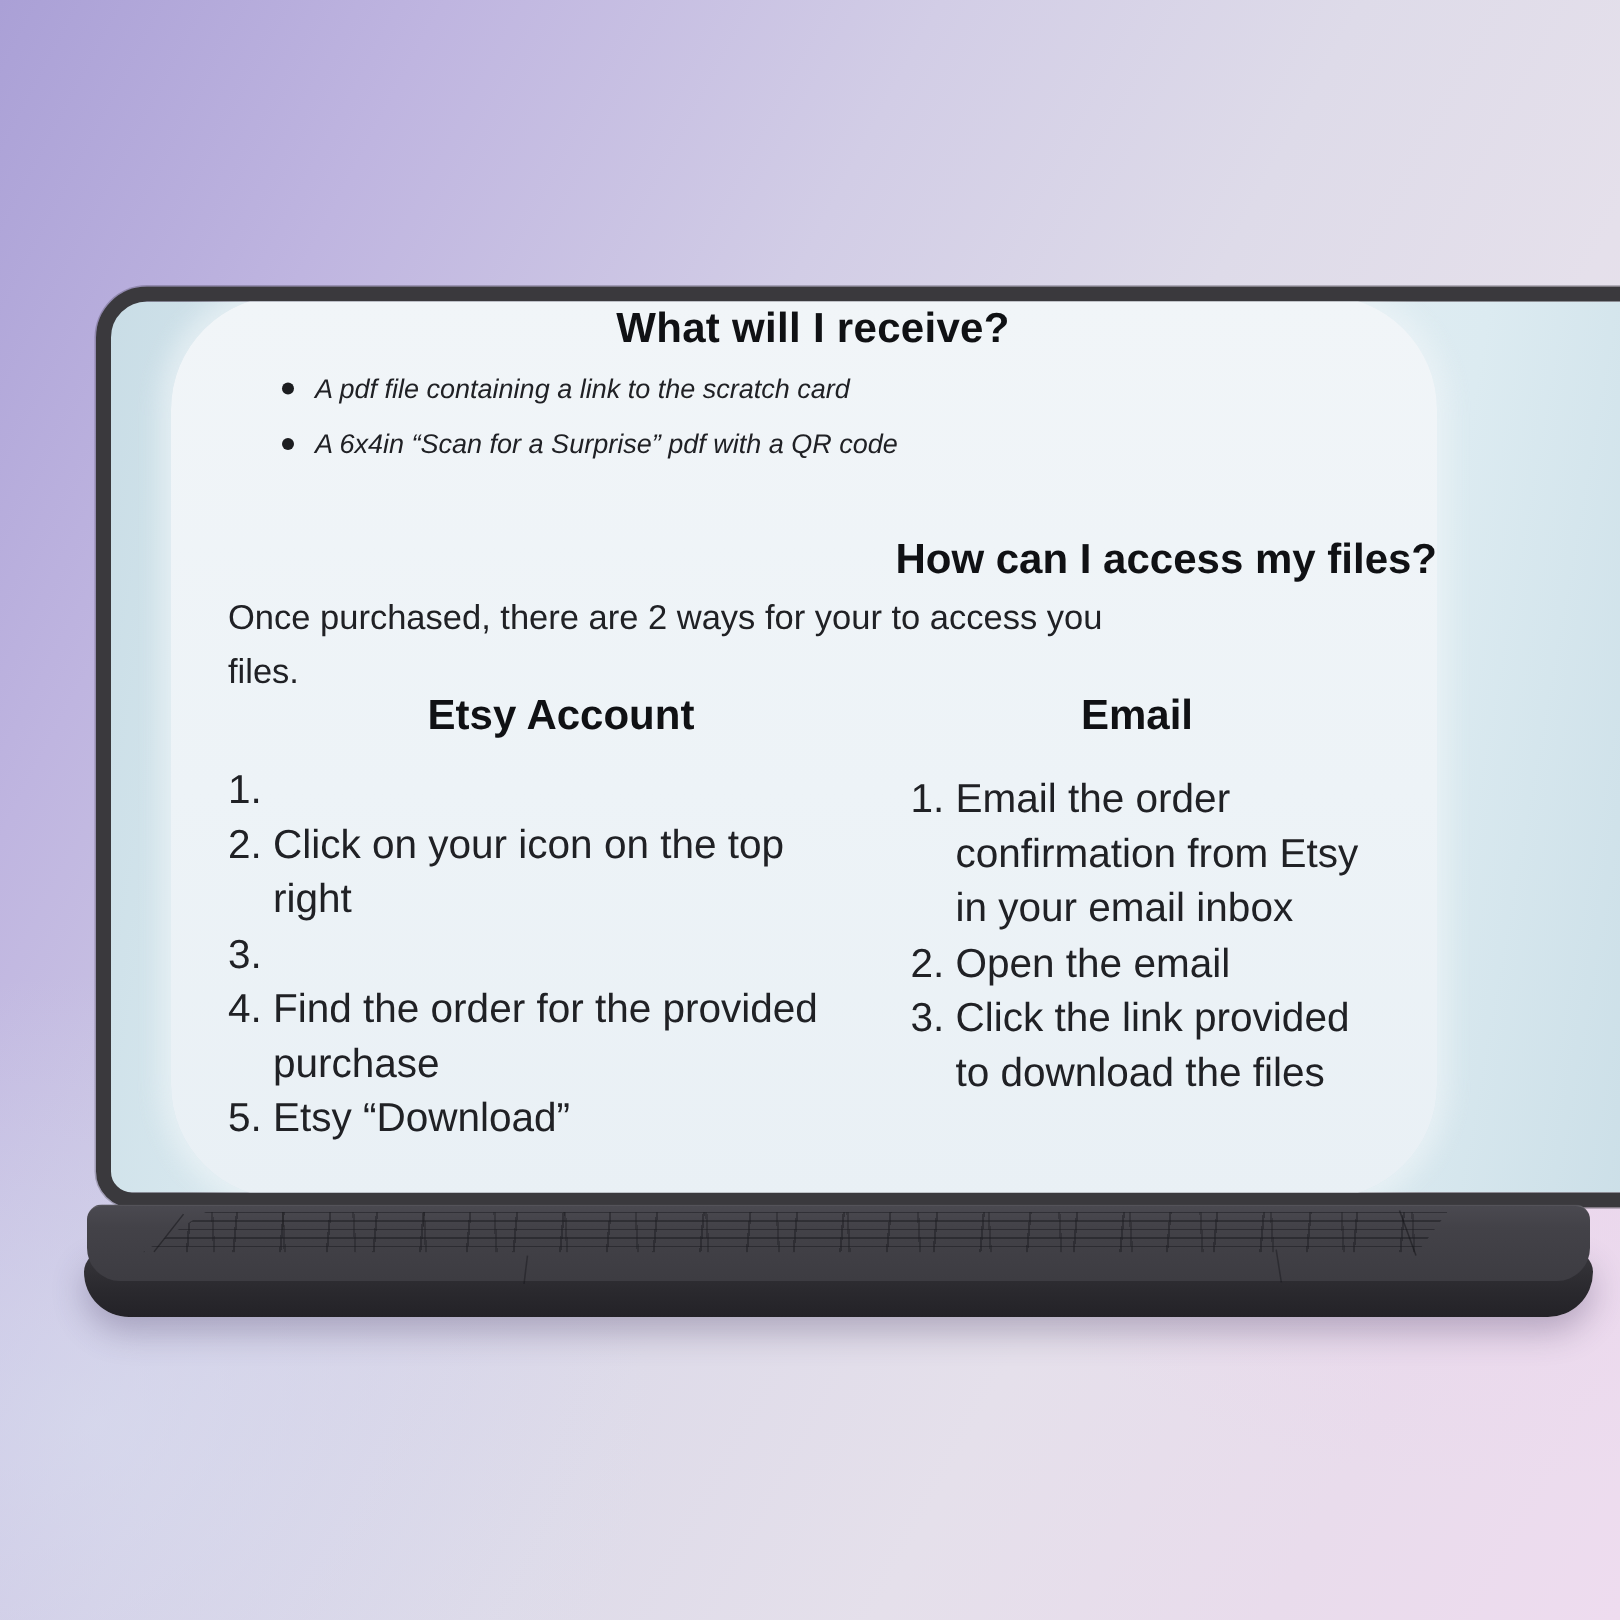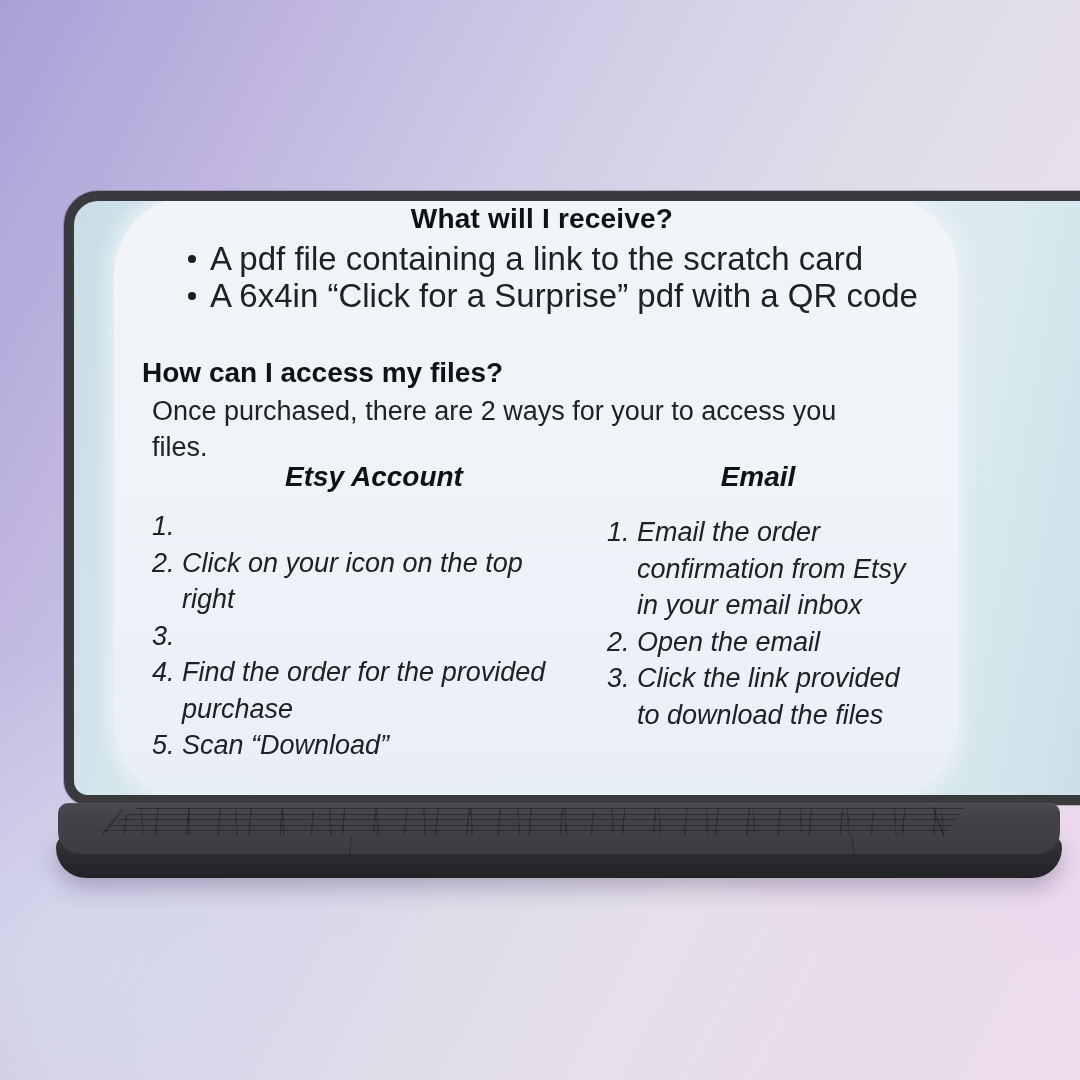"A pdf file containing a" ul.bullets li { font-size: 33px -> 18px; font-style: none -> italic }
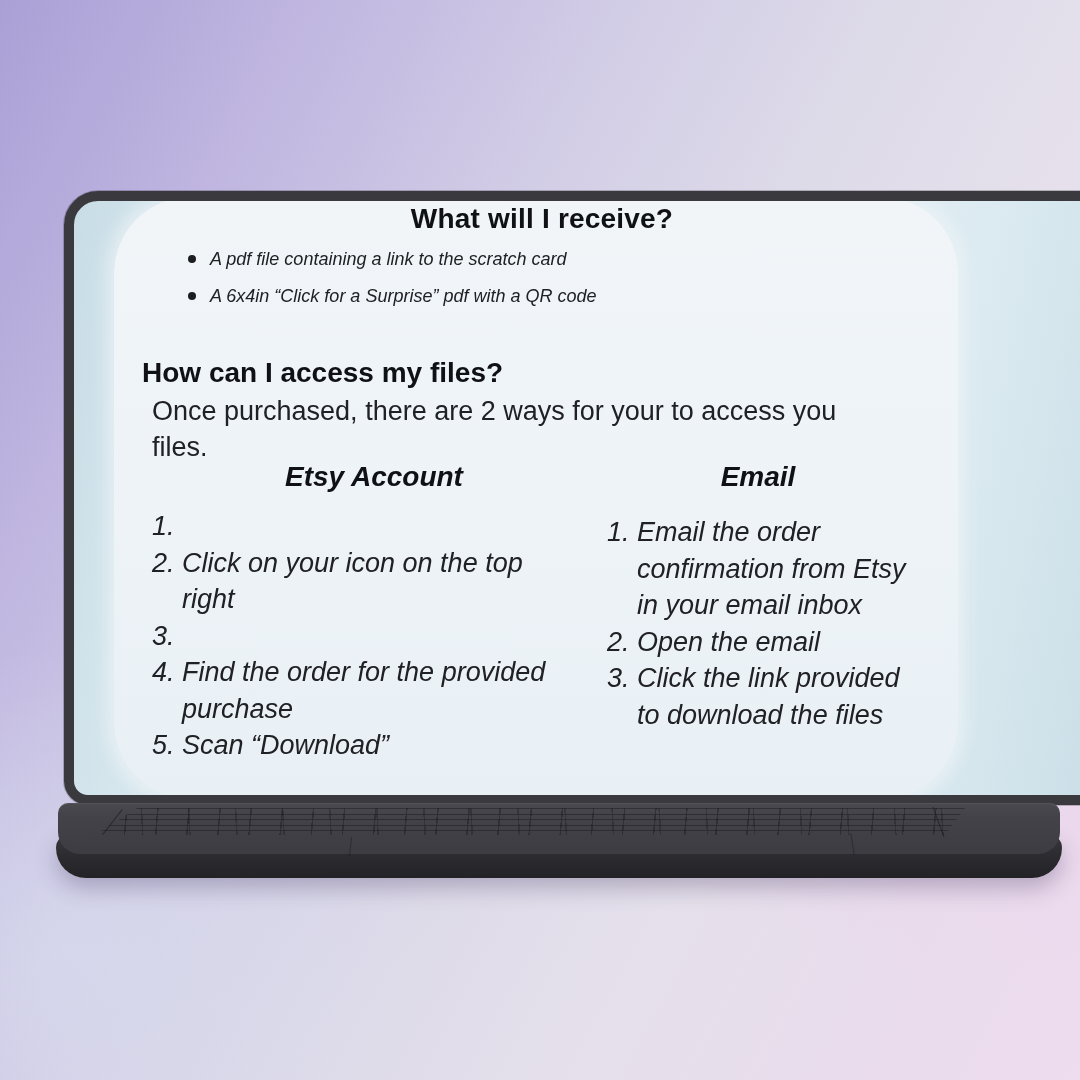"A 6x4in “Click for a" span { text: Click -> Scan }
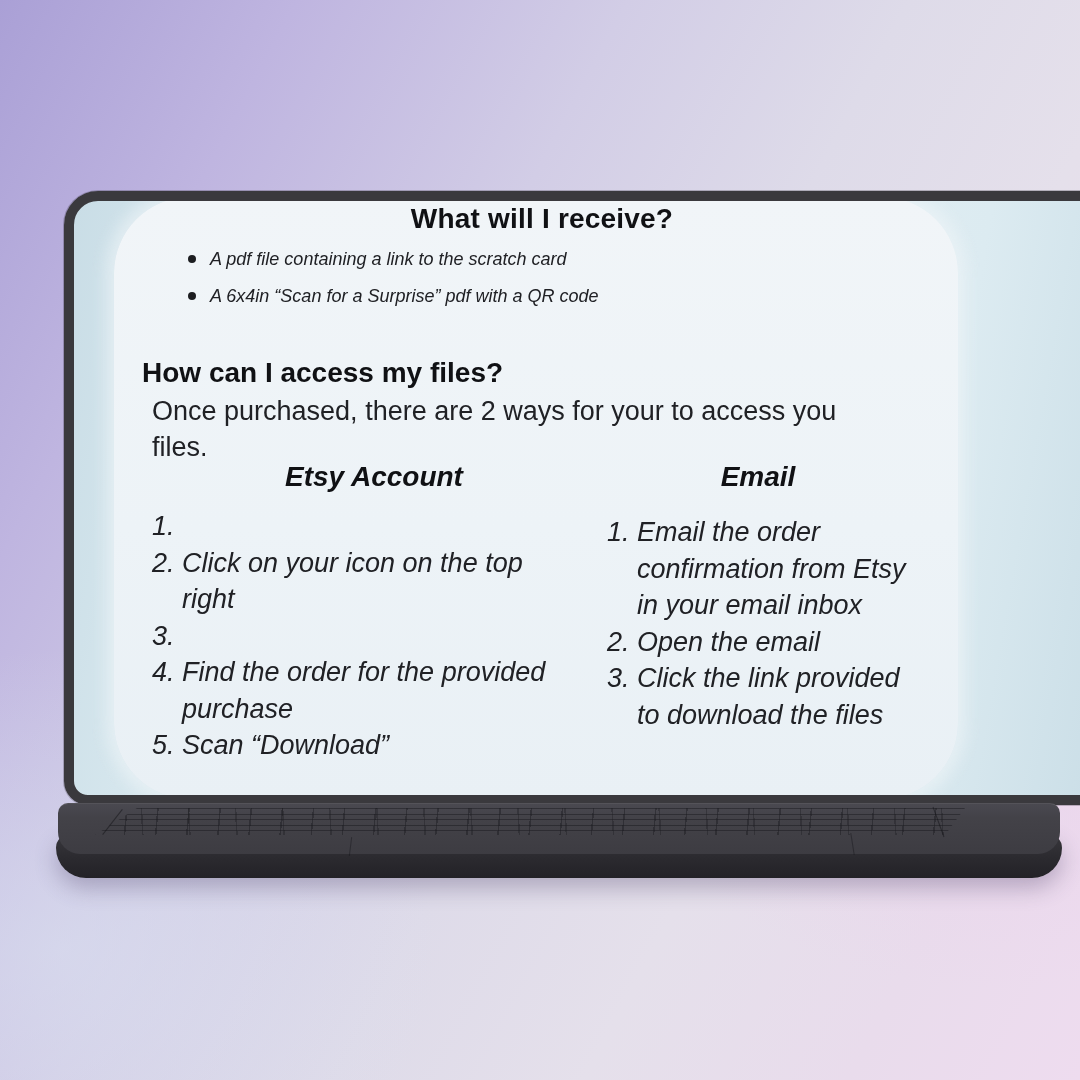"How can I access my" .h-sub { text-align: left -> right }
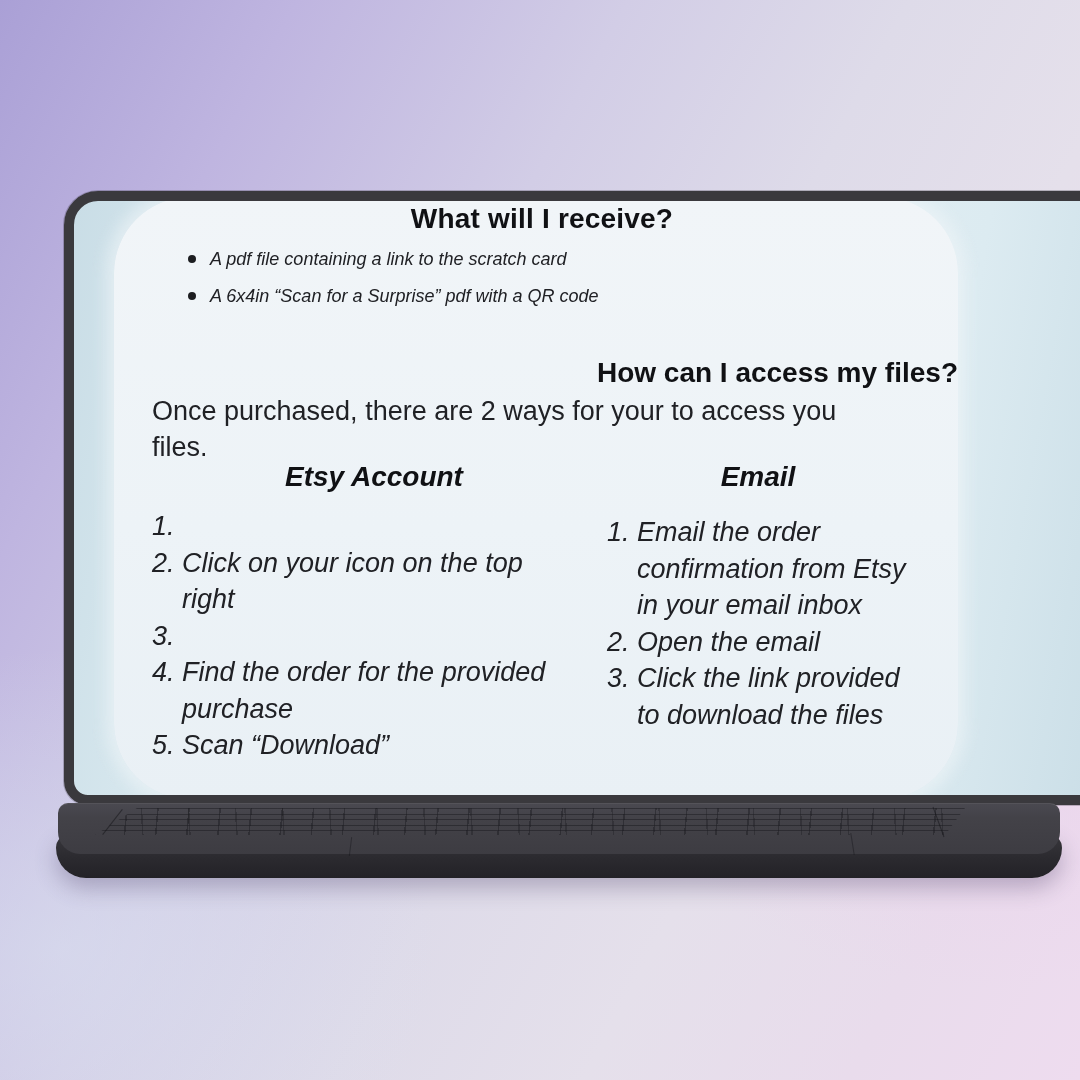"Once purchased, there are 2" .intro { font-size: 27px -> 23px }
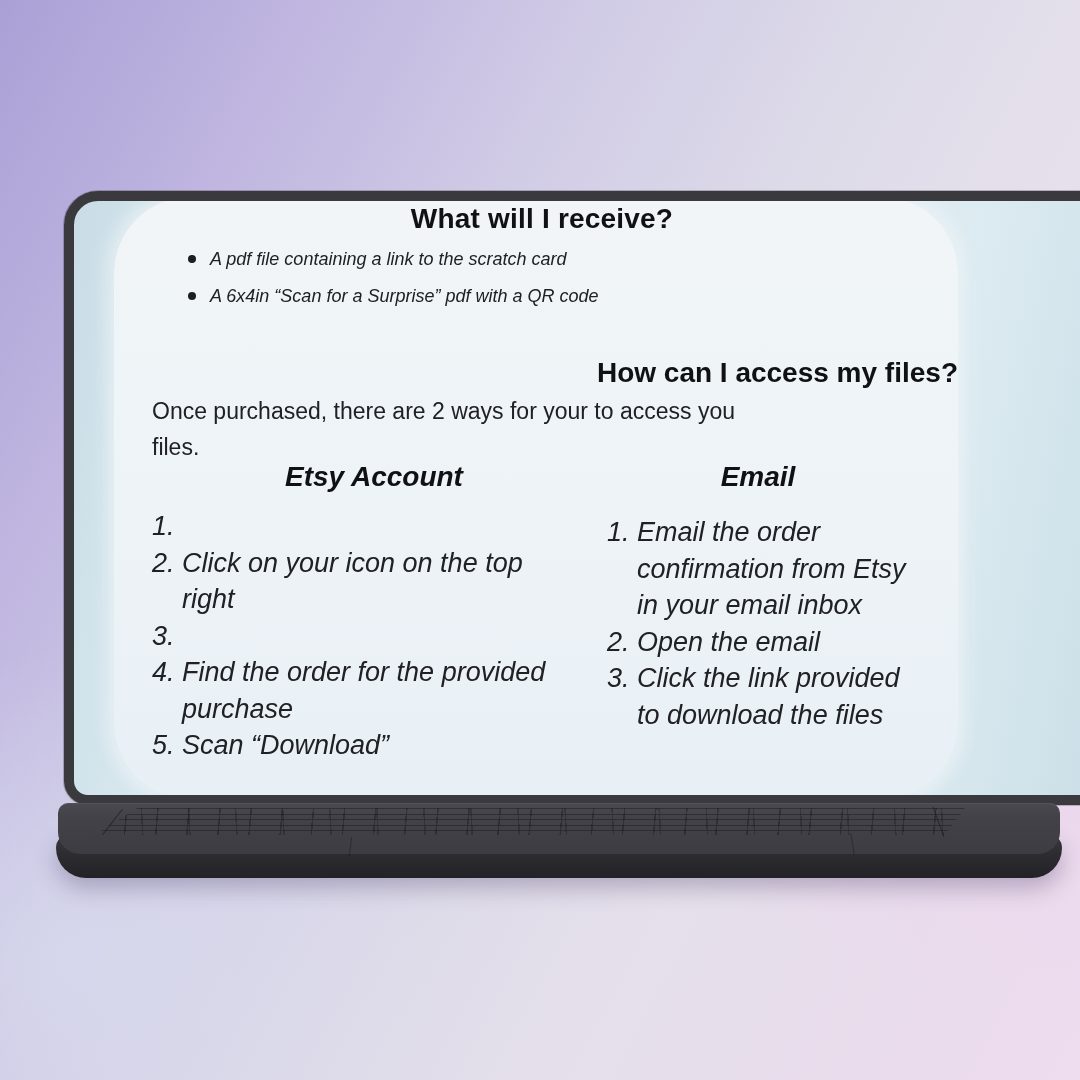"Etsy Account" .cols { font-style: italic -> none }
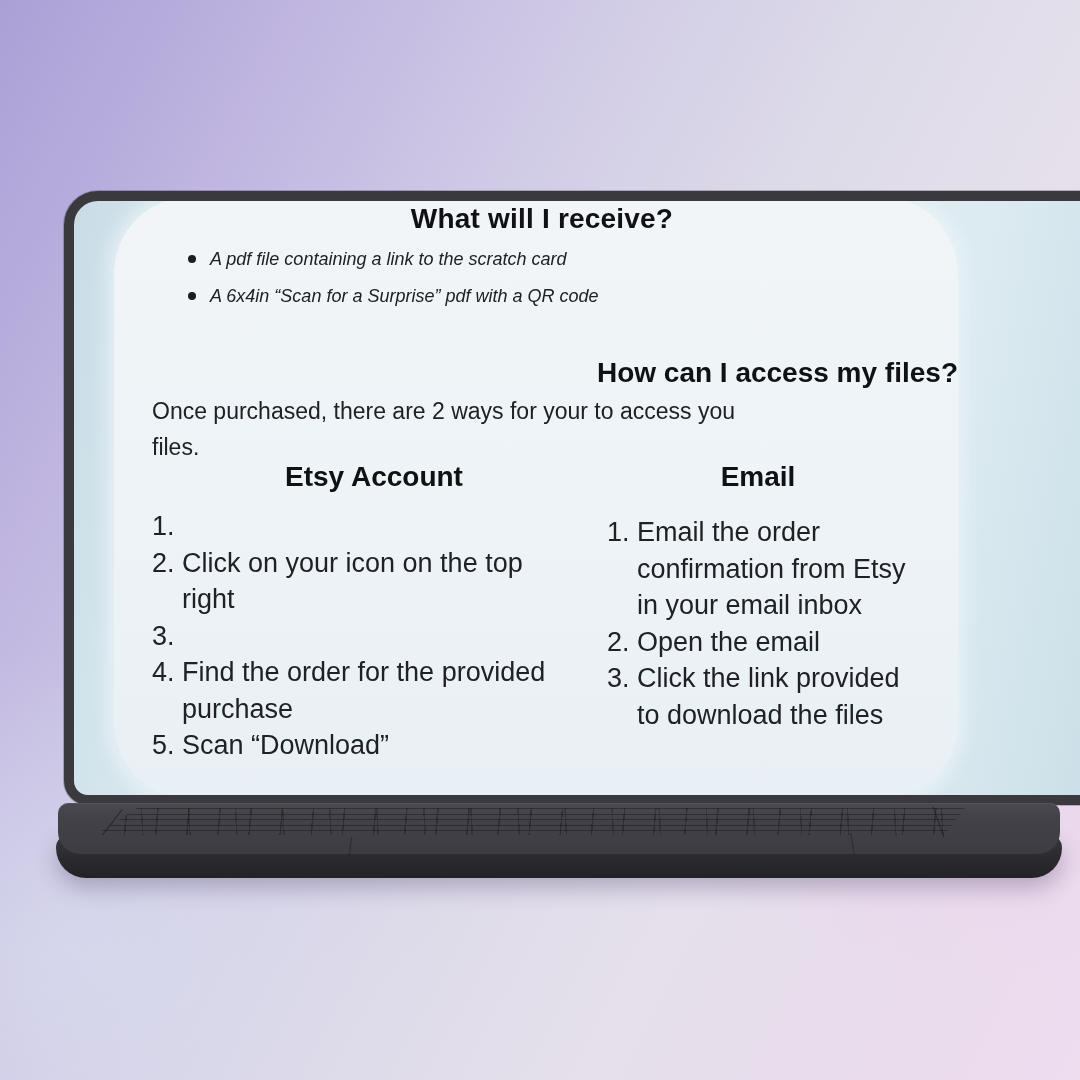"Scan “Download”" span.step-text { text: Scan -> Etsy }
